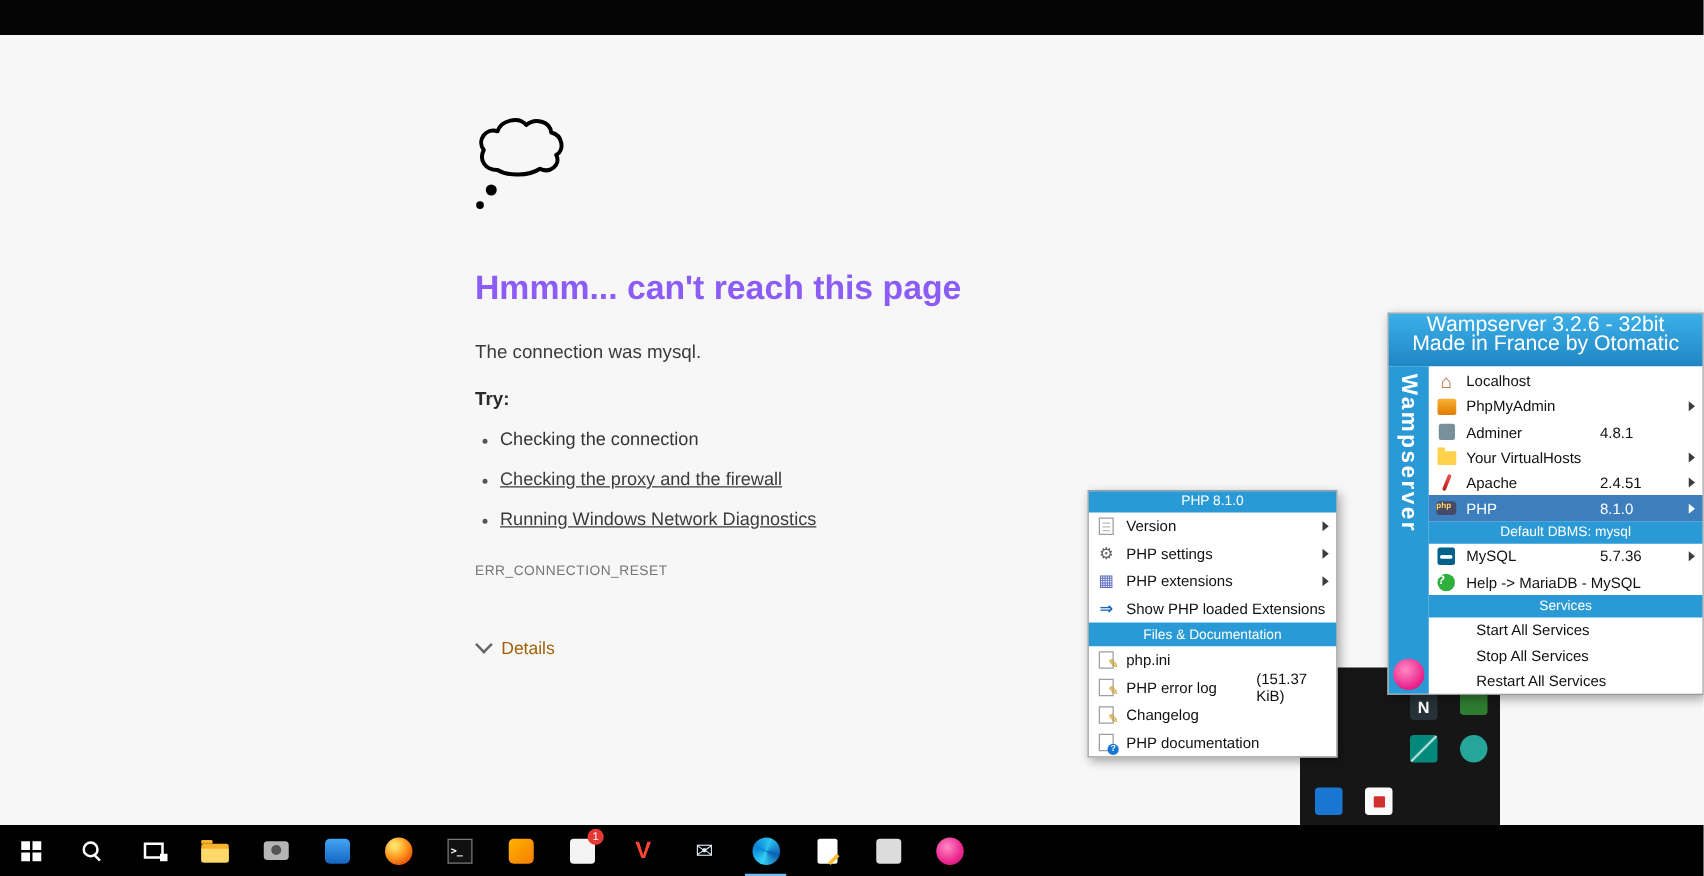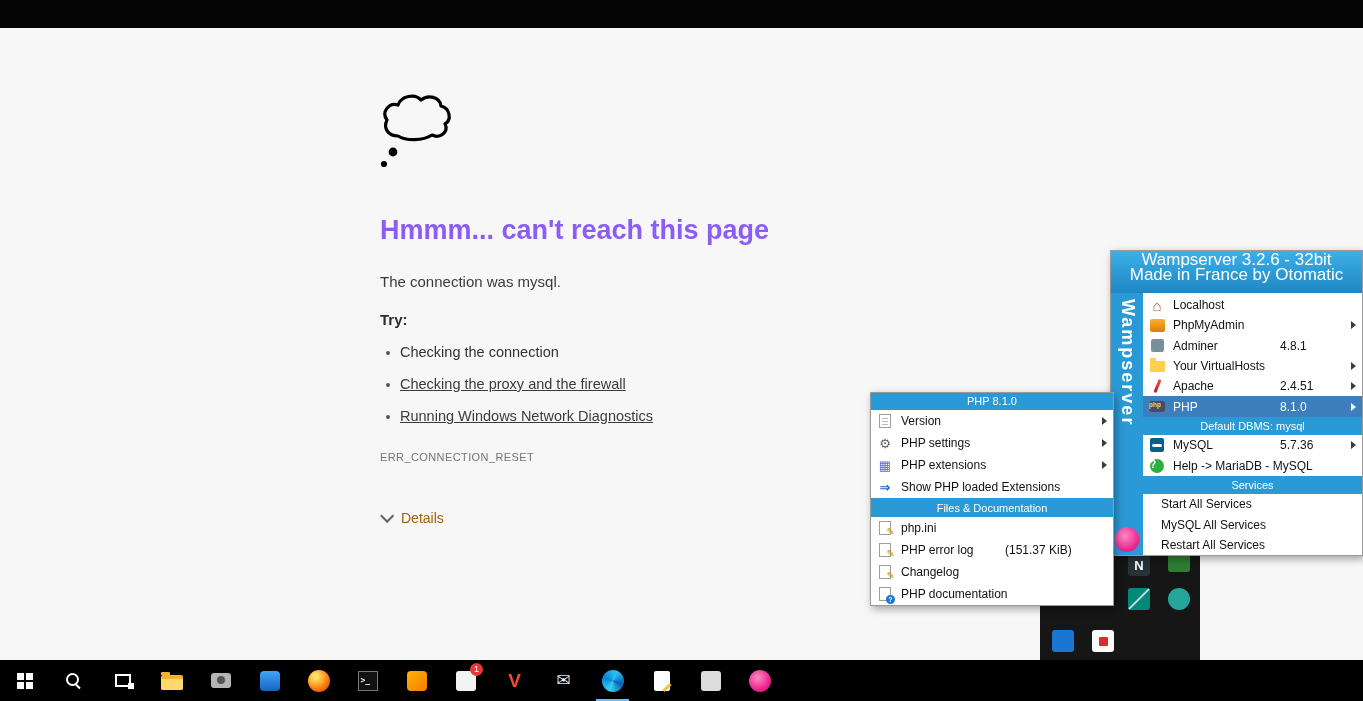"PHP 8.1.0" .pm { width: 244px -> 200px }
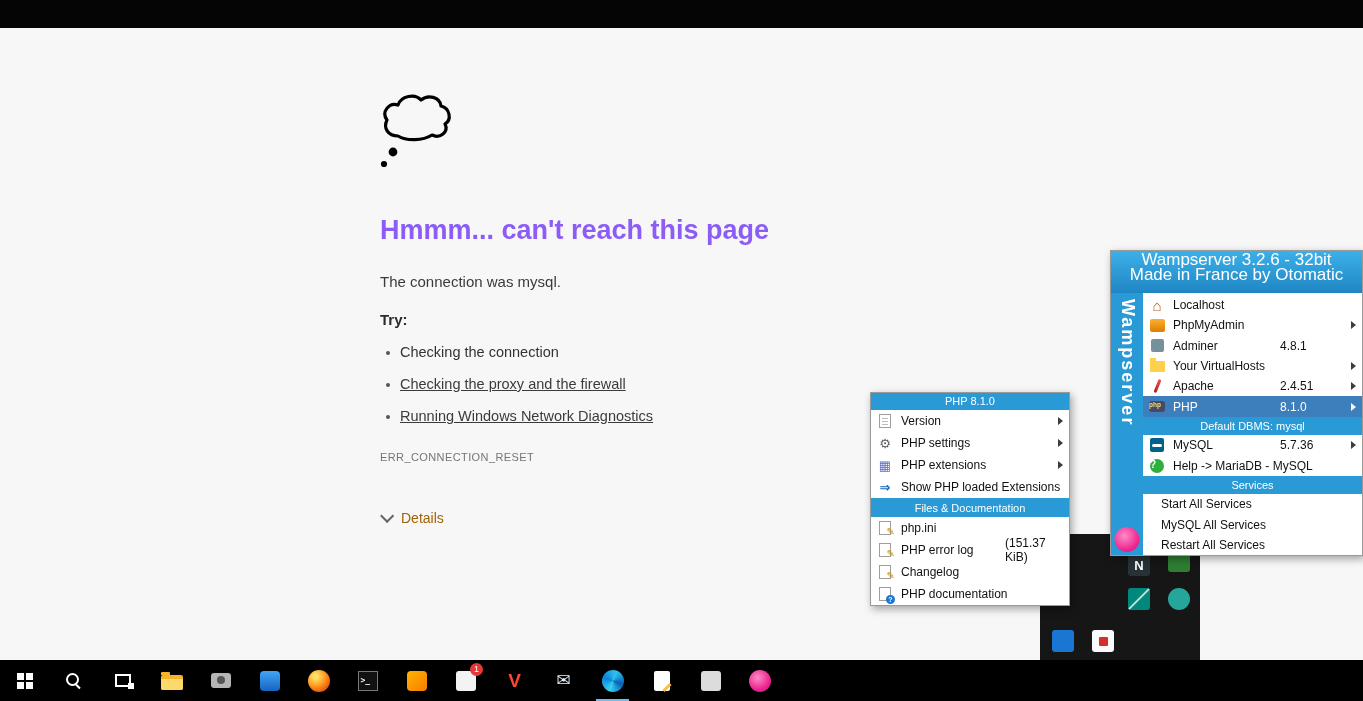"Start All Services" .w-item.noicon .w-label { margin-left: 12px -> 32px }
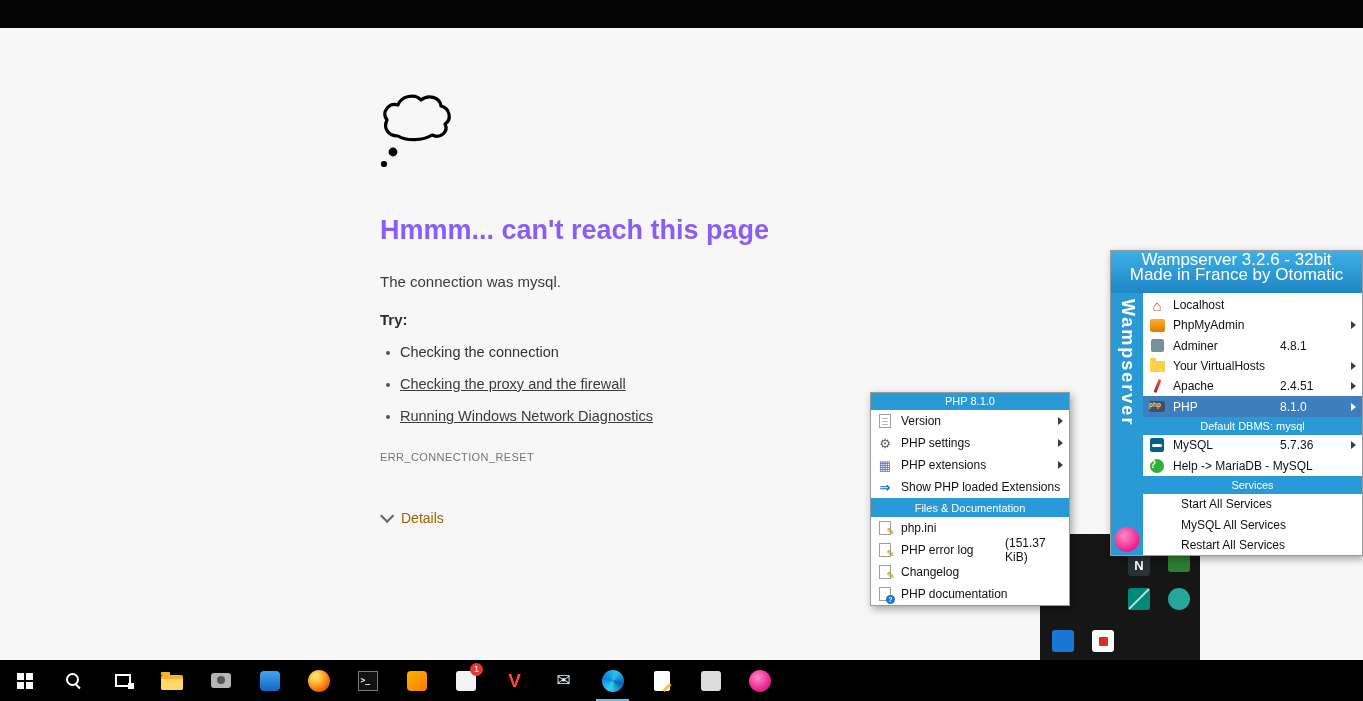"MySQL All Services" span.w-label { text: MySQL -> Stop }
